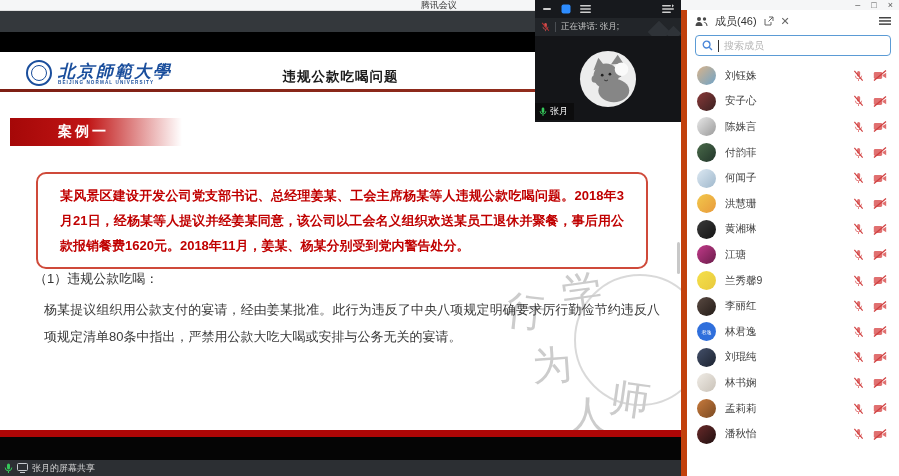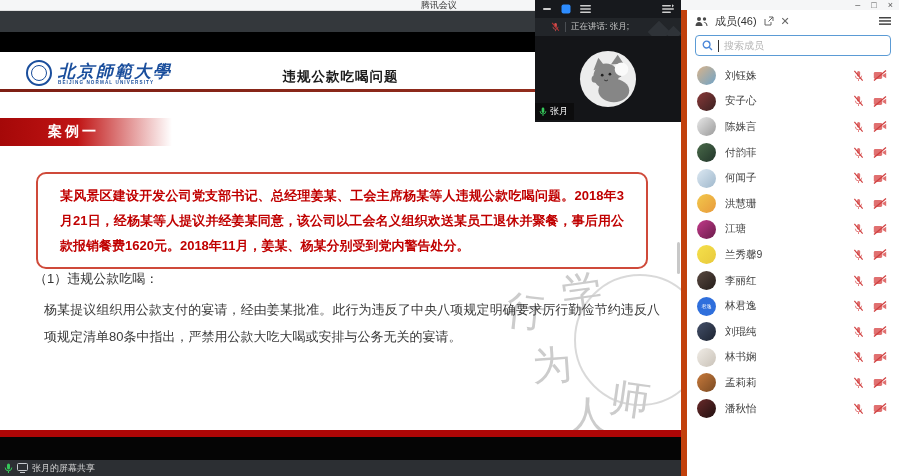"正在讲话: 张月;" .vp-speaking { padding-left: 16px -> 6px }
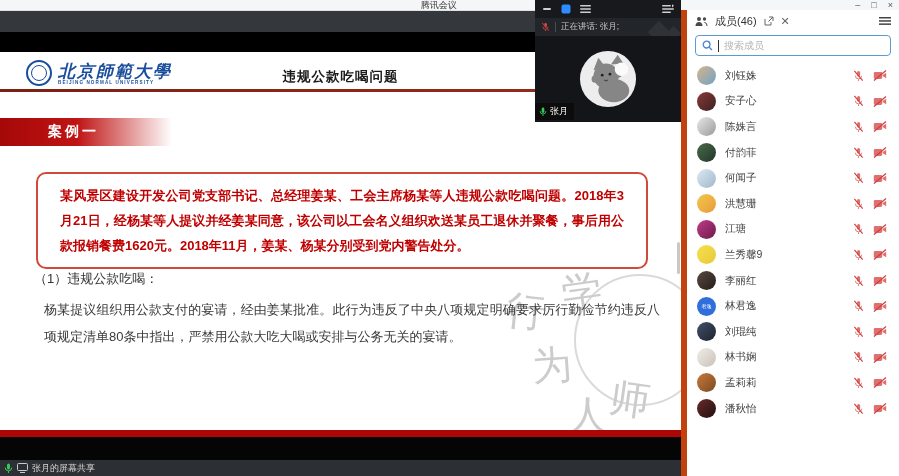"案例一" .case-banner { left: 0 -> 10px }
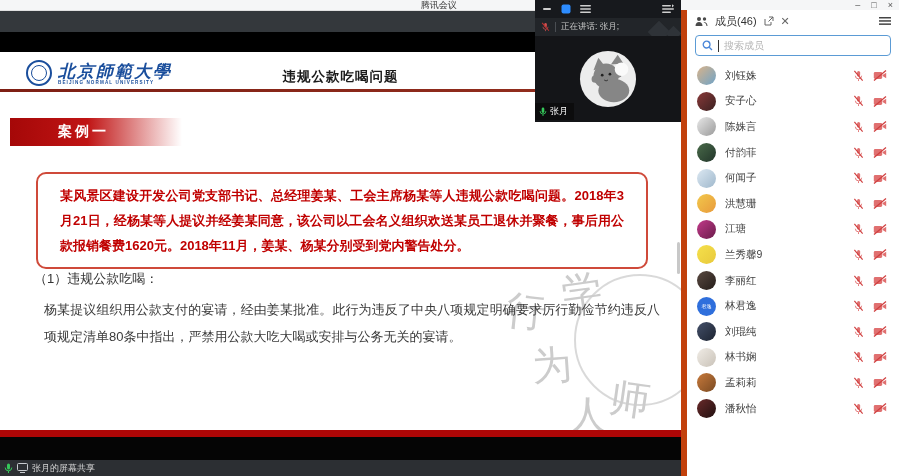"黄湘琳" div.member-row { html: none -> <div> <div></div> <span>黄湘琳</span> <div> <svg> <rect></rect> <path></path> <line></line> <line></line> </svg> <svg> <rect></rect> <path></path> <line></line> </svg> </div> </div> }
